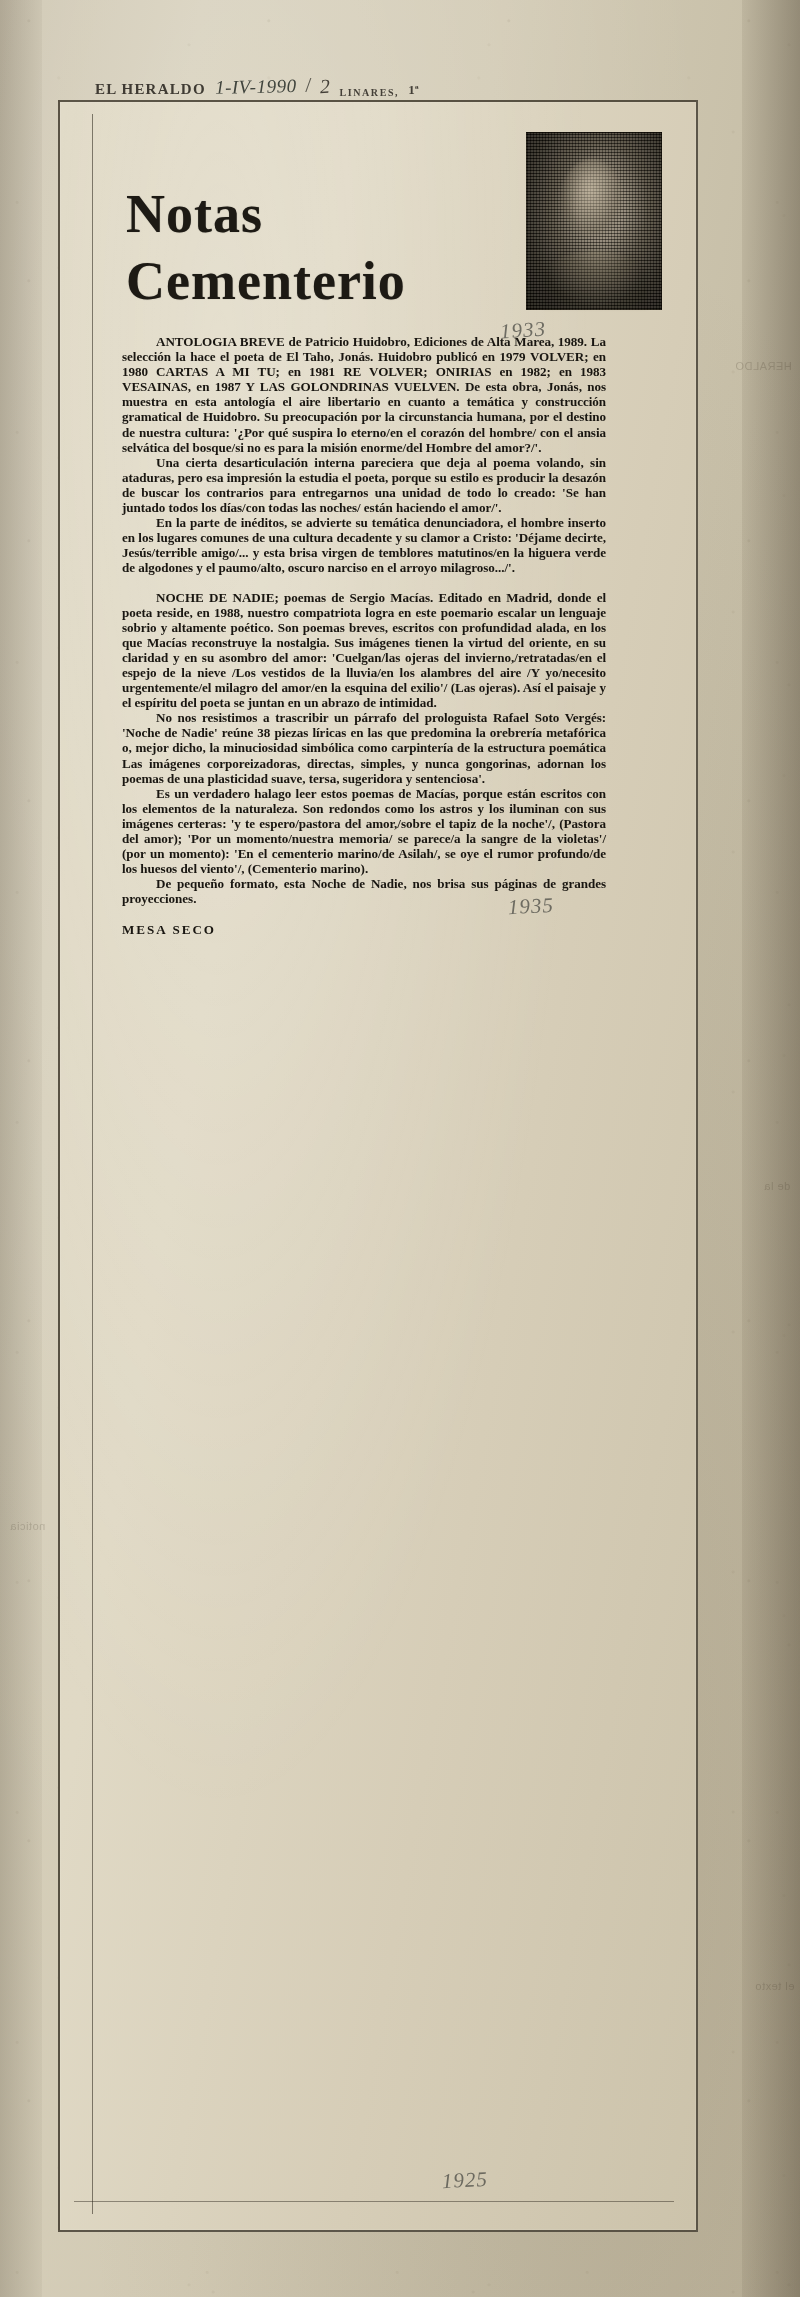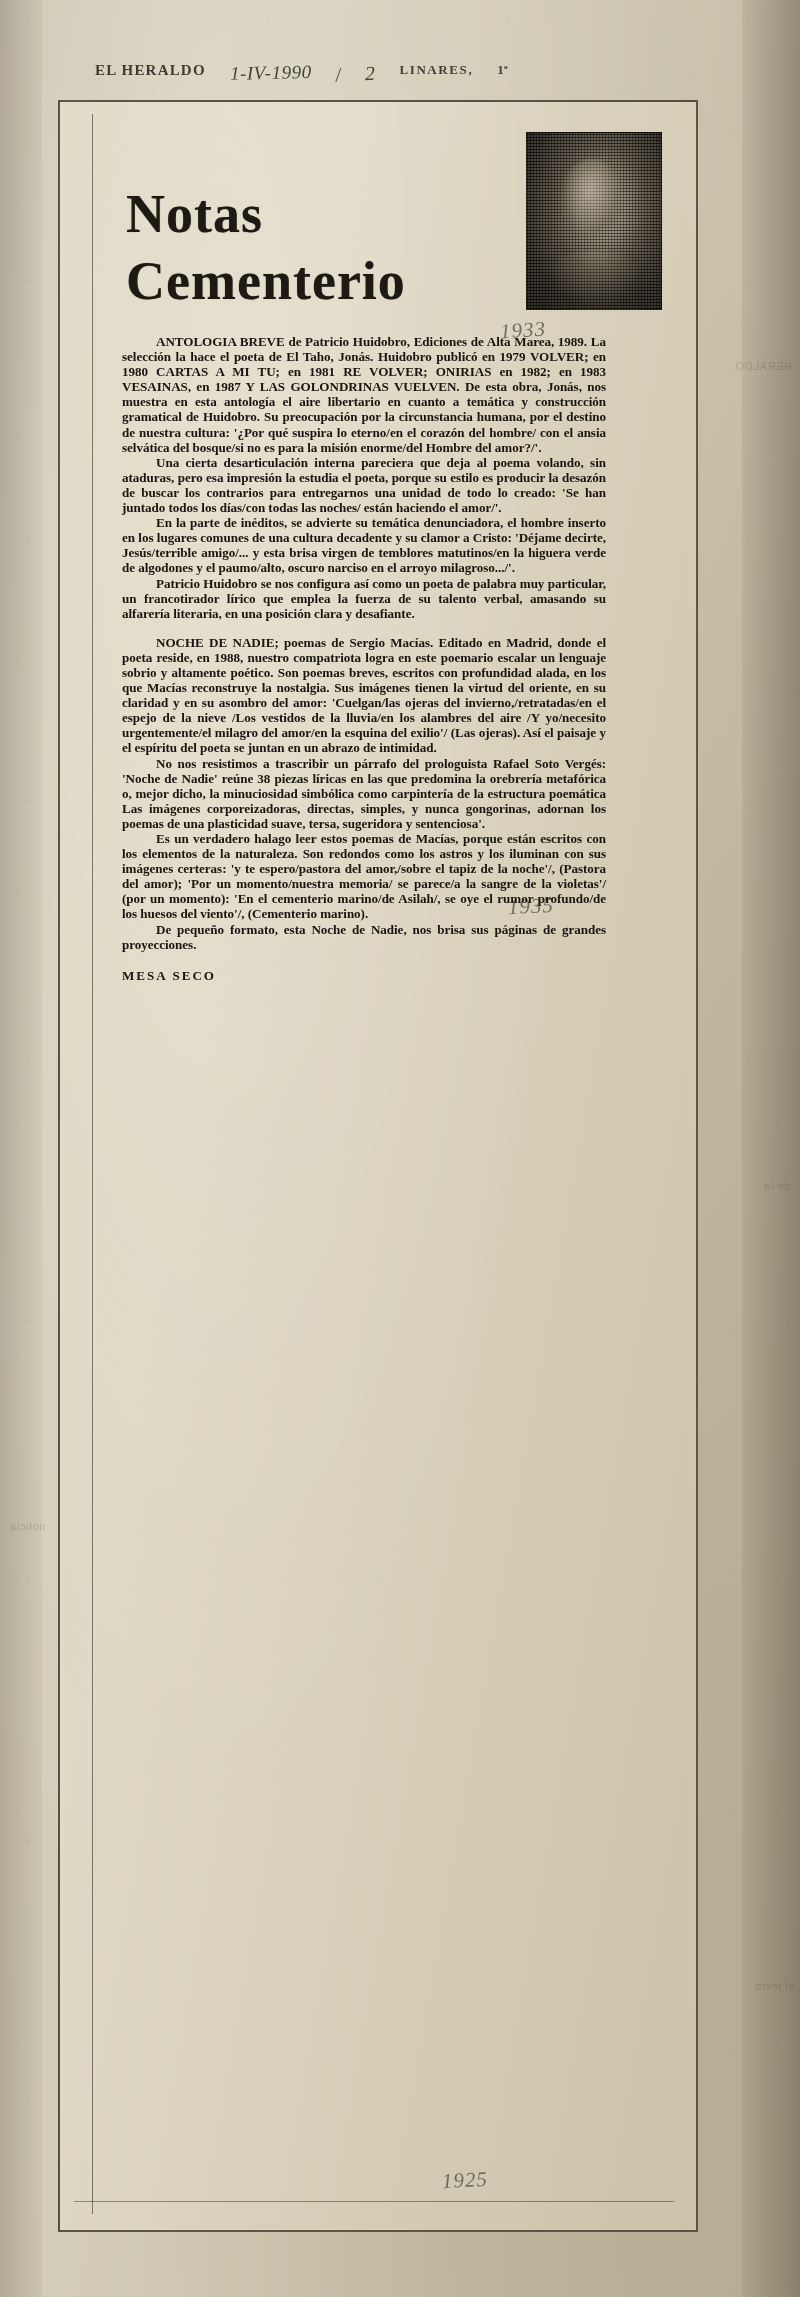"EL HERALDO" #masthead { align-items: flex-start -> flex-end; gap: 24px -> 9px }
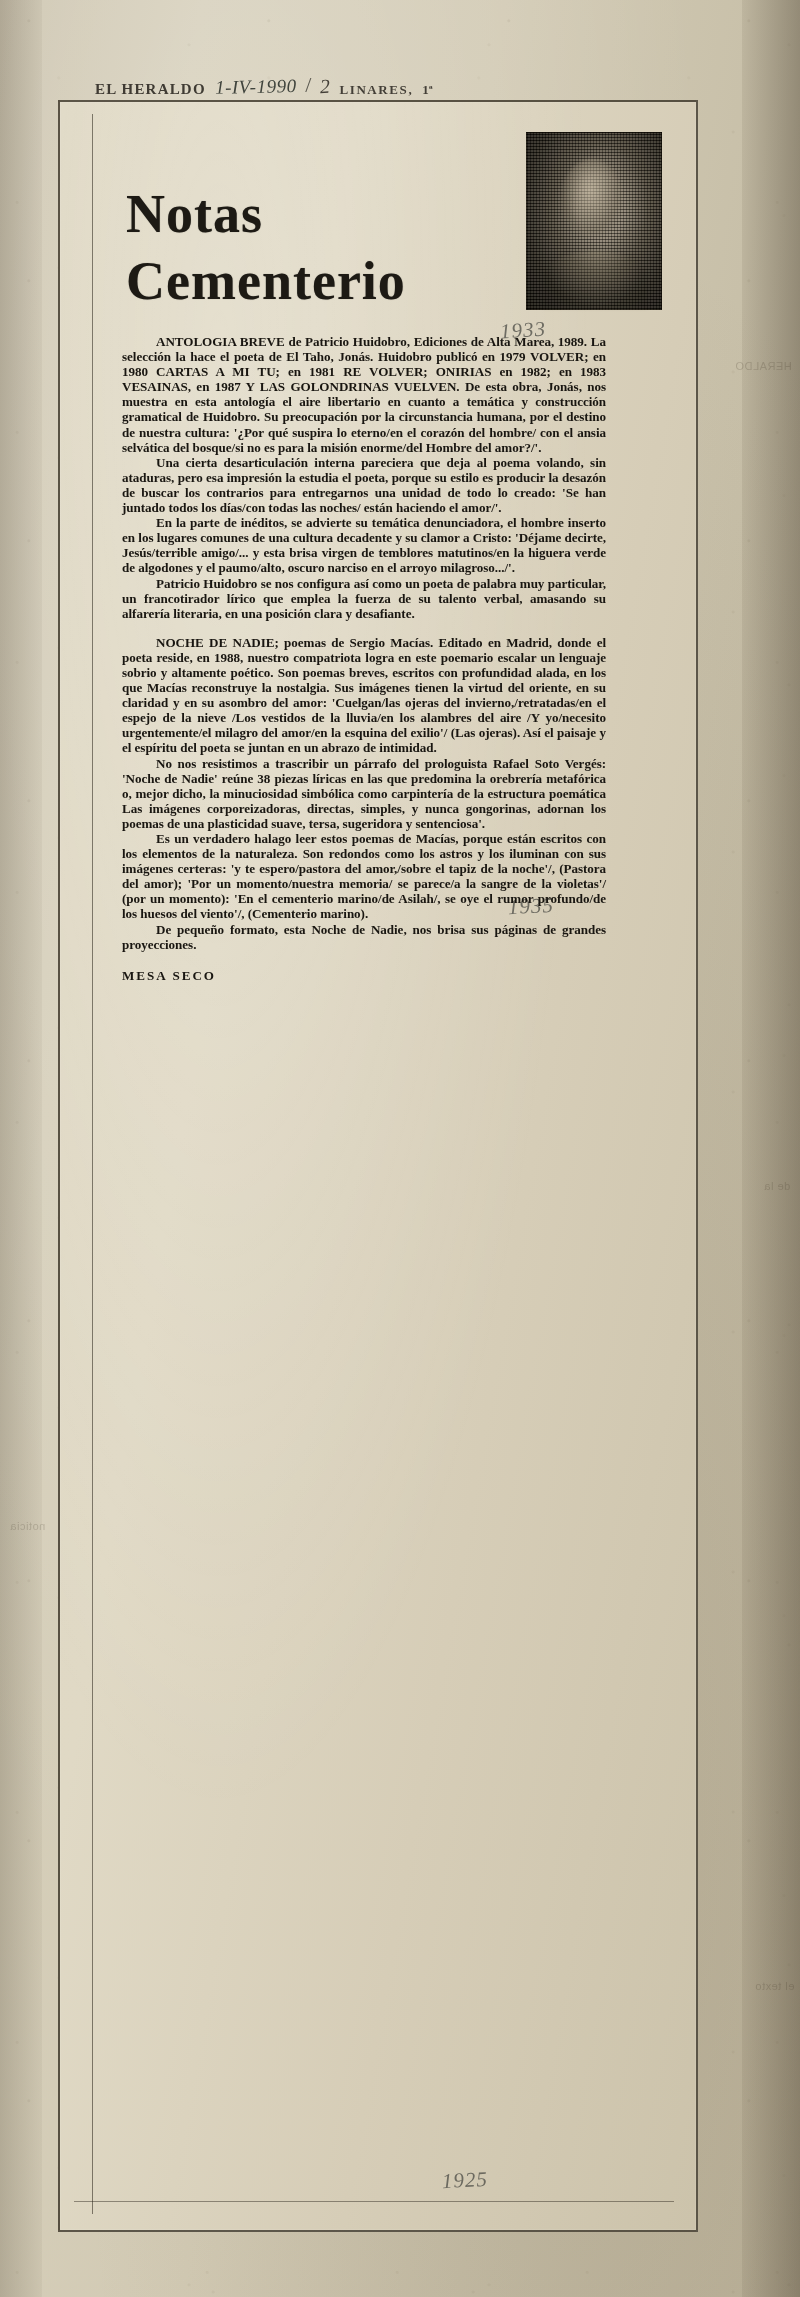"LINARES," .mast-city { font-size: 13px -> 10px }
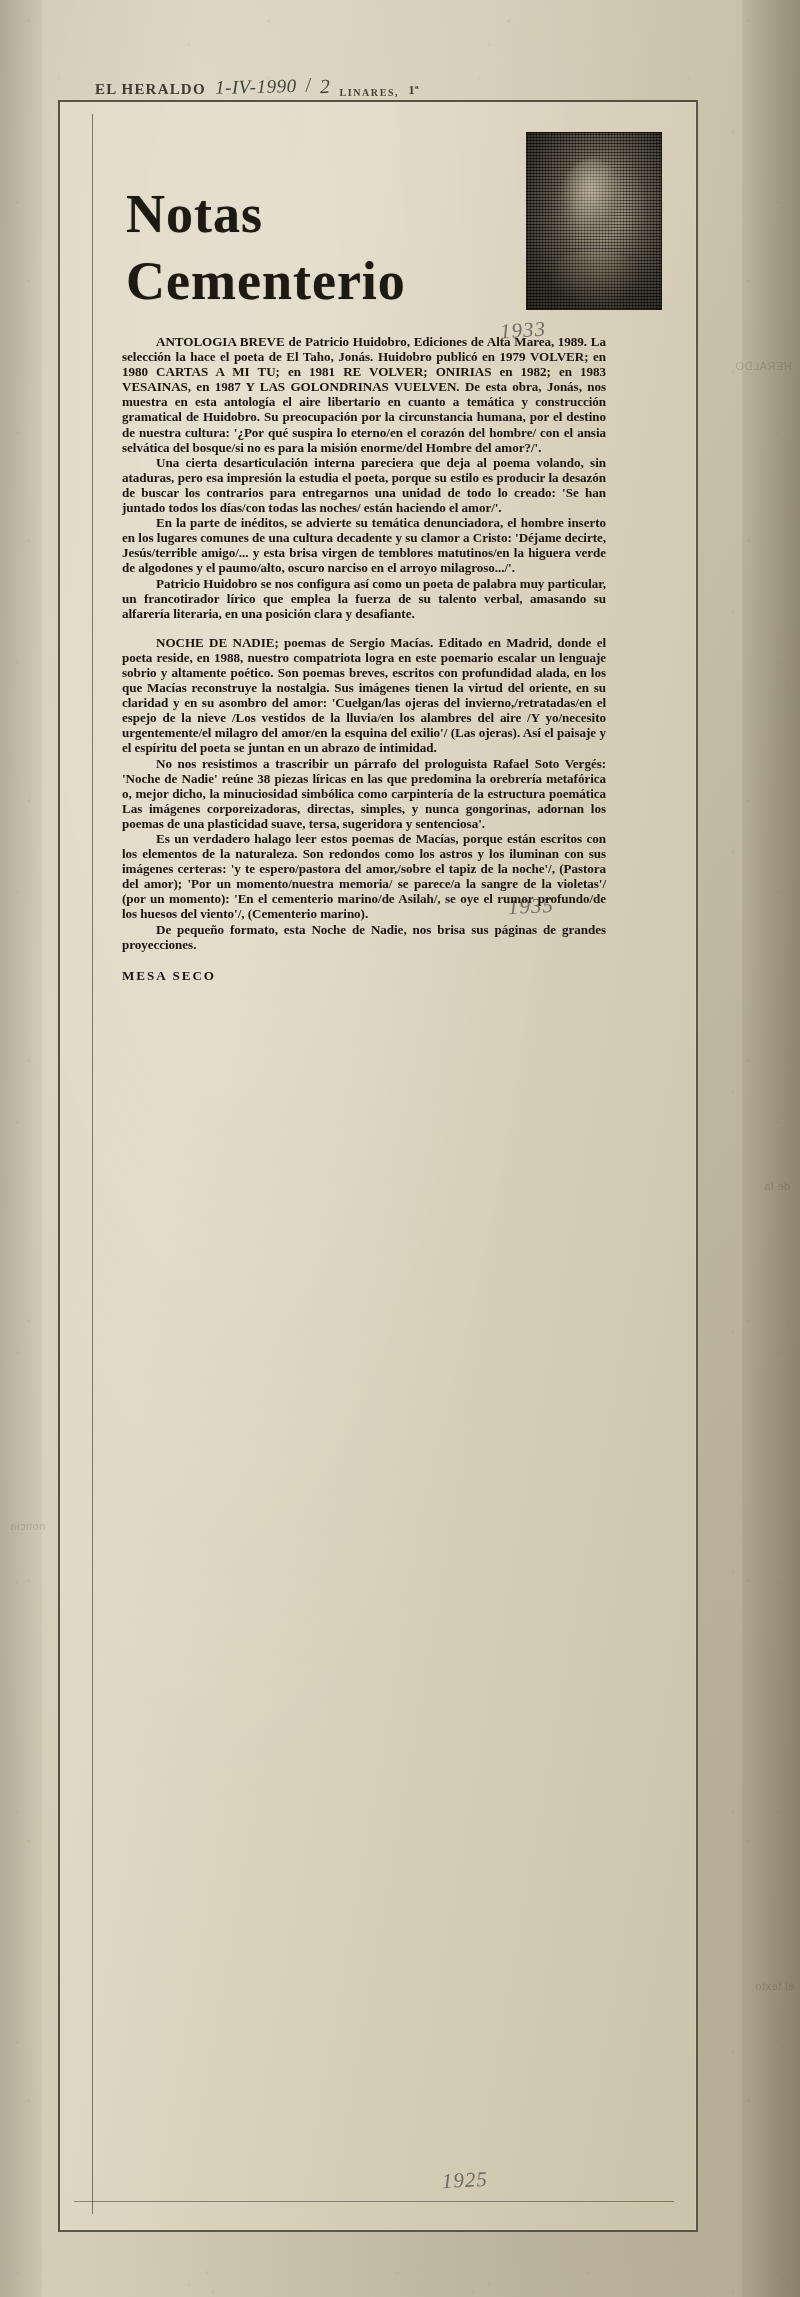"Patricio Huidobro se nos configura" p { html: <p>Patricio Huidobro se nos configura así como un poeta de palabra muy particular, un francotirador lírico que emplea la fuerza de su talento verbal, amasando su alfarería literaria, en una posición clara y desafiante.</p> -> none }
